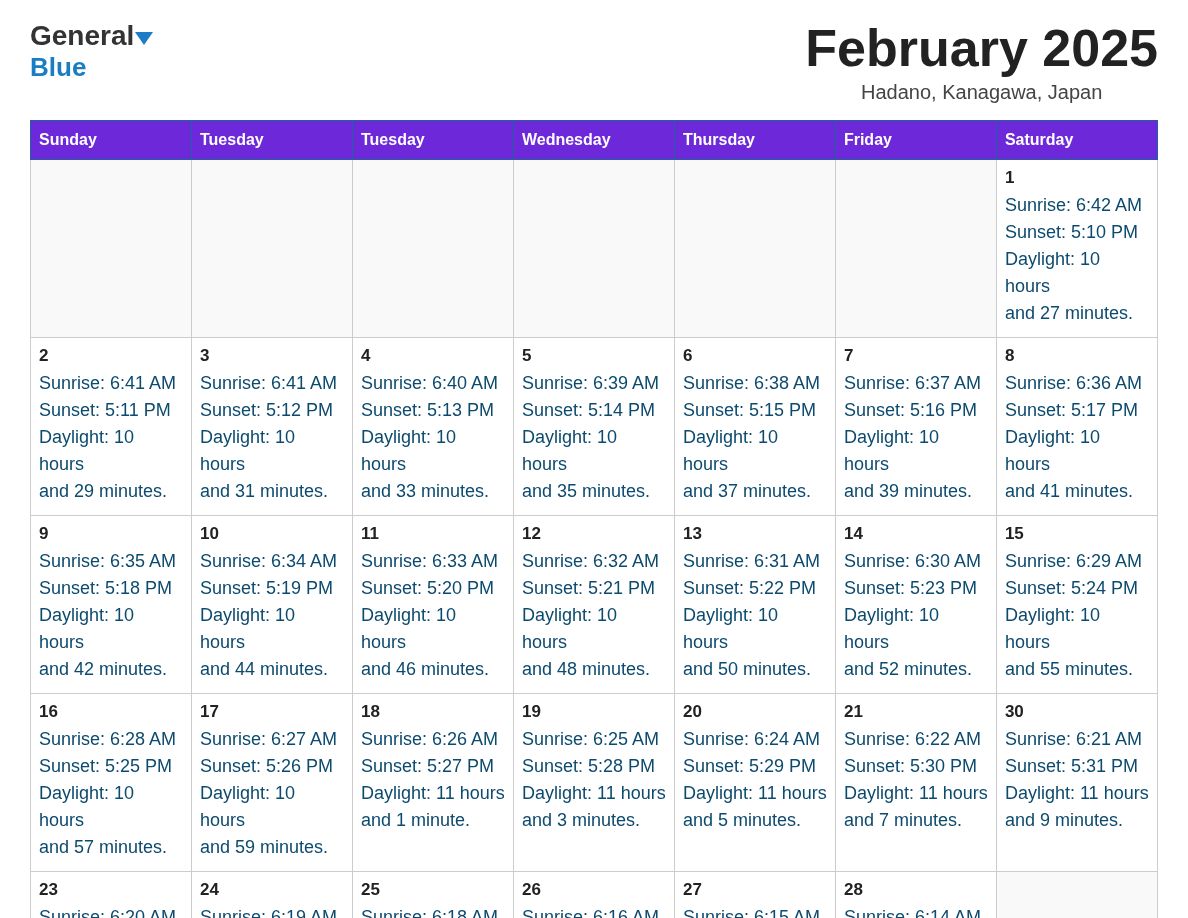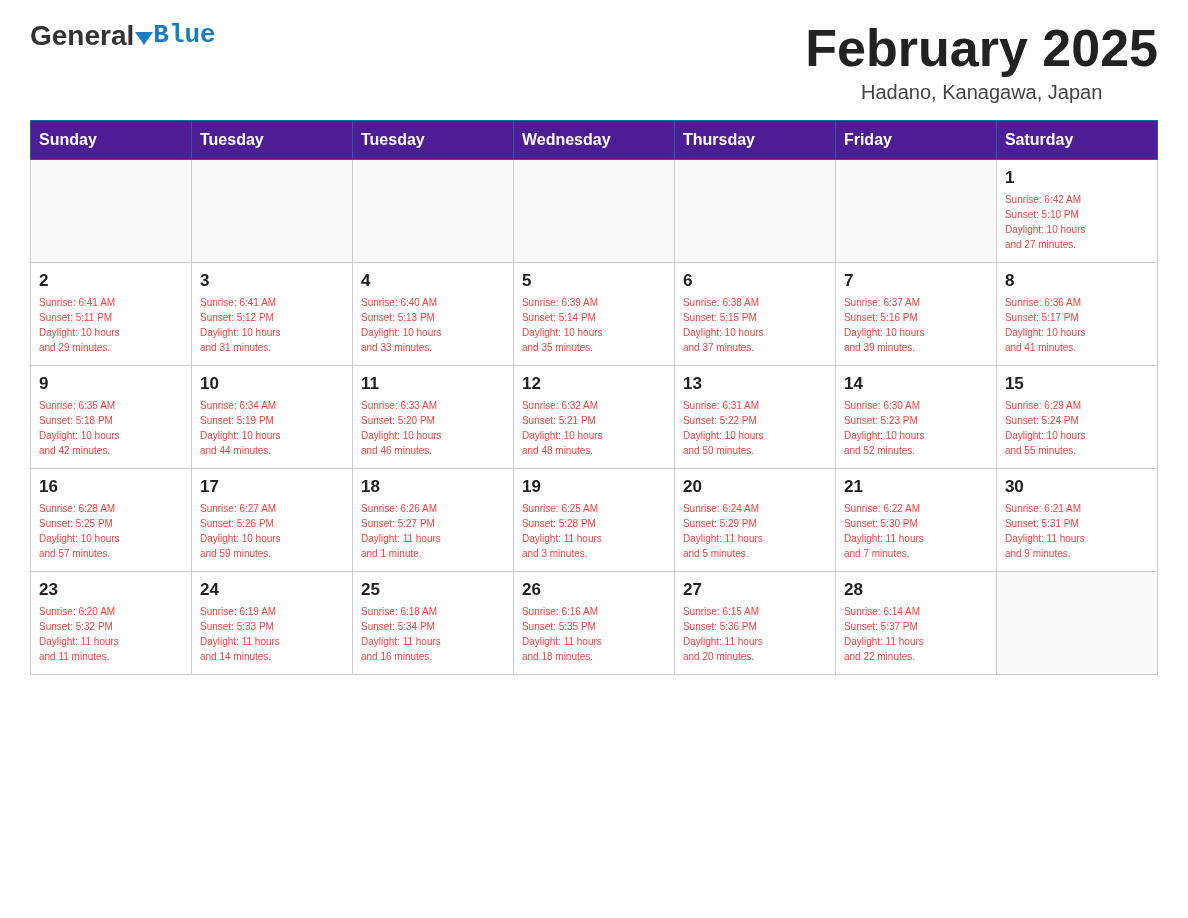"General" #logo { flex-direction: row -> column }
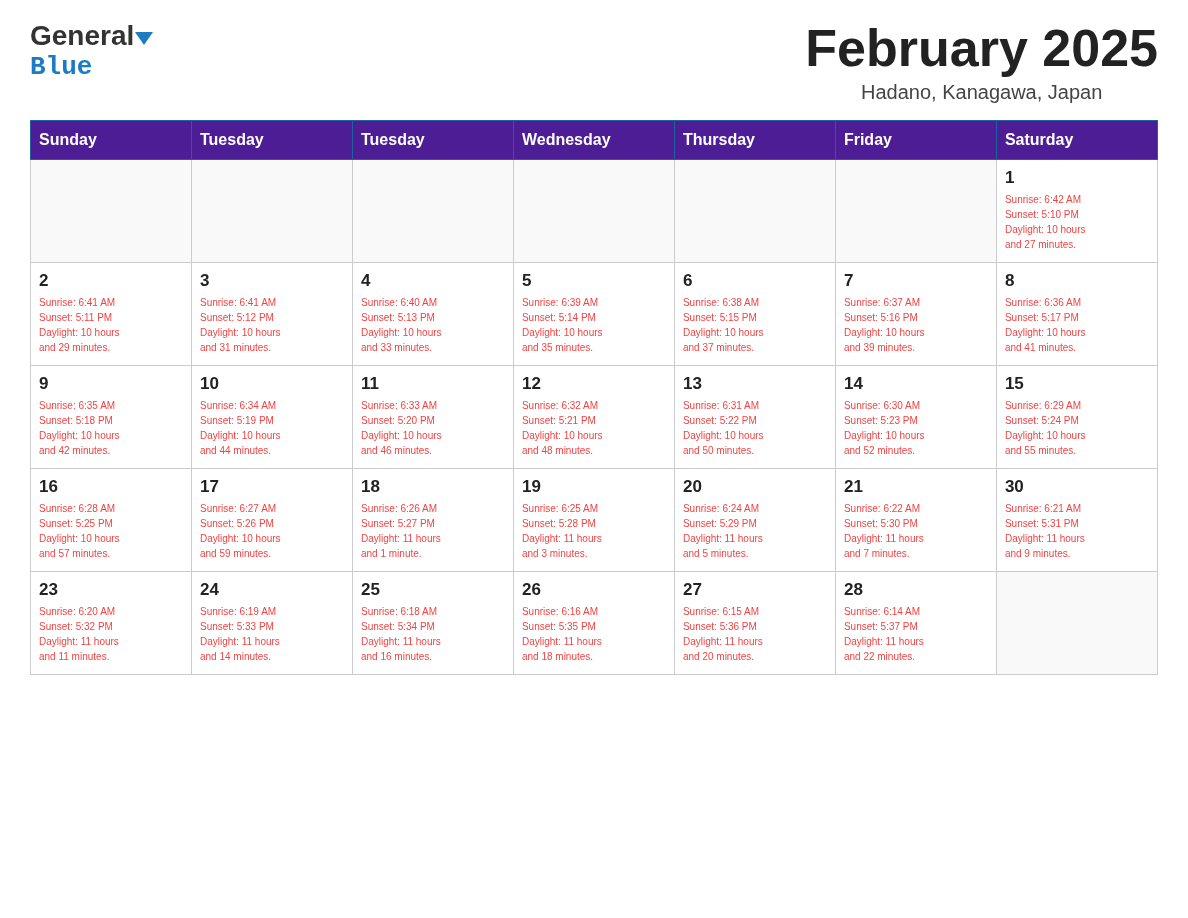"Blue" .logo-line2 { font-family: Liberation Mono, monospace -> none }
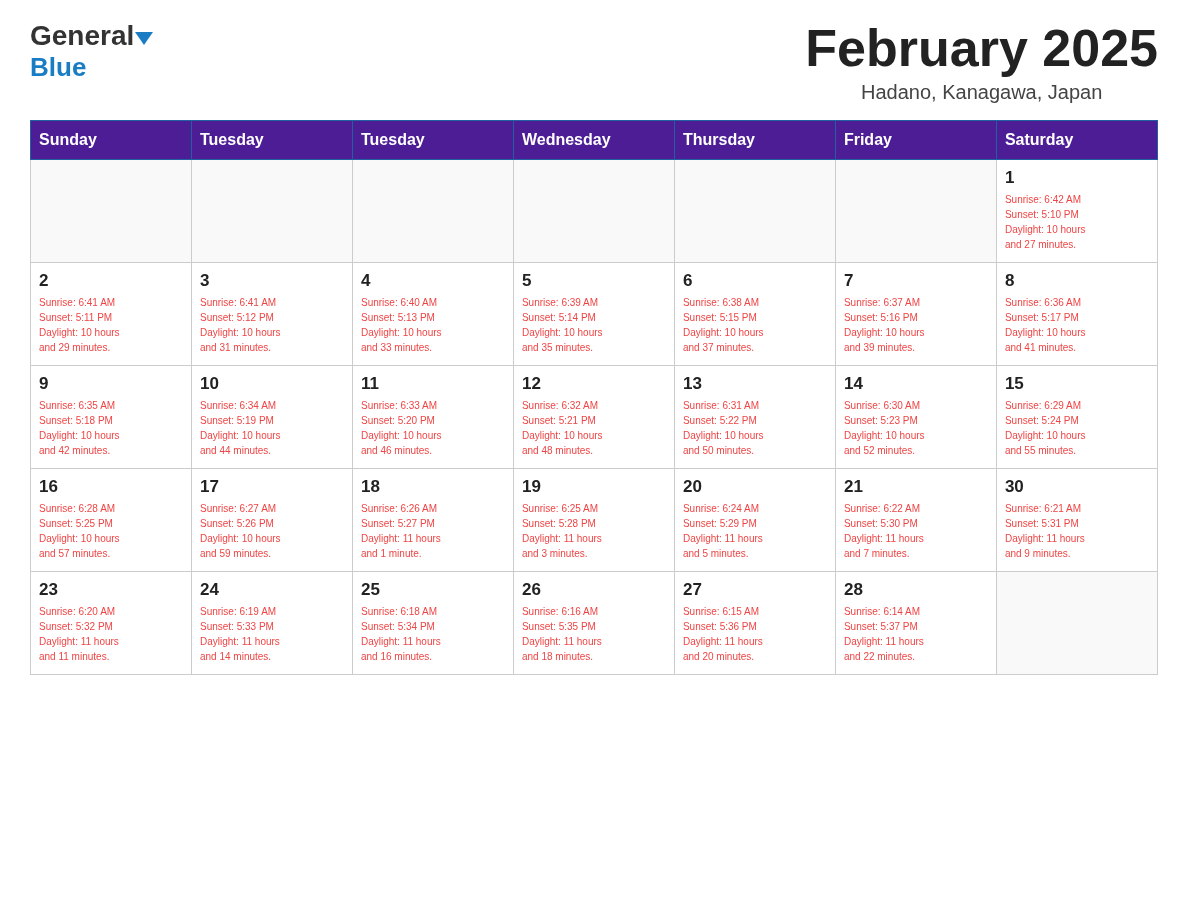"Sunday" #calendar thead tr th { background-color: #4c1d95 -> #6d28d9 }
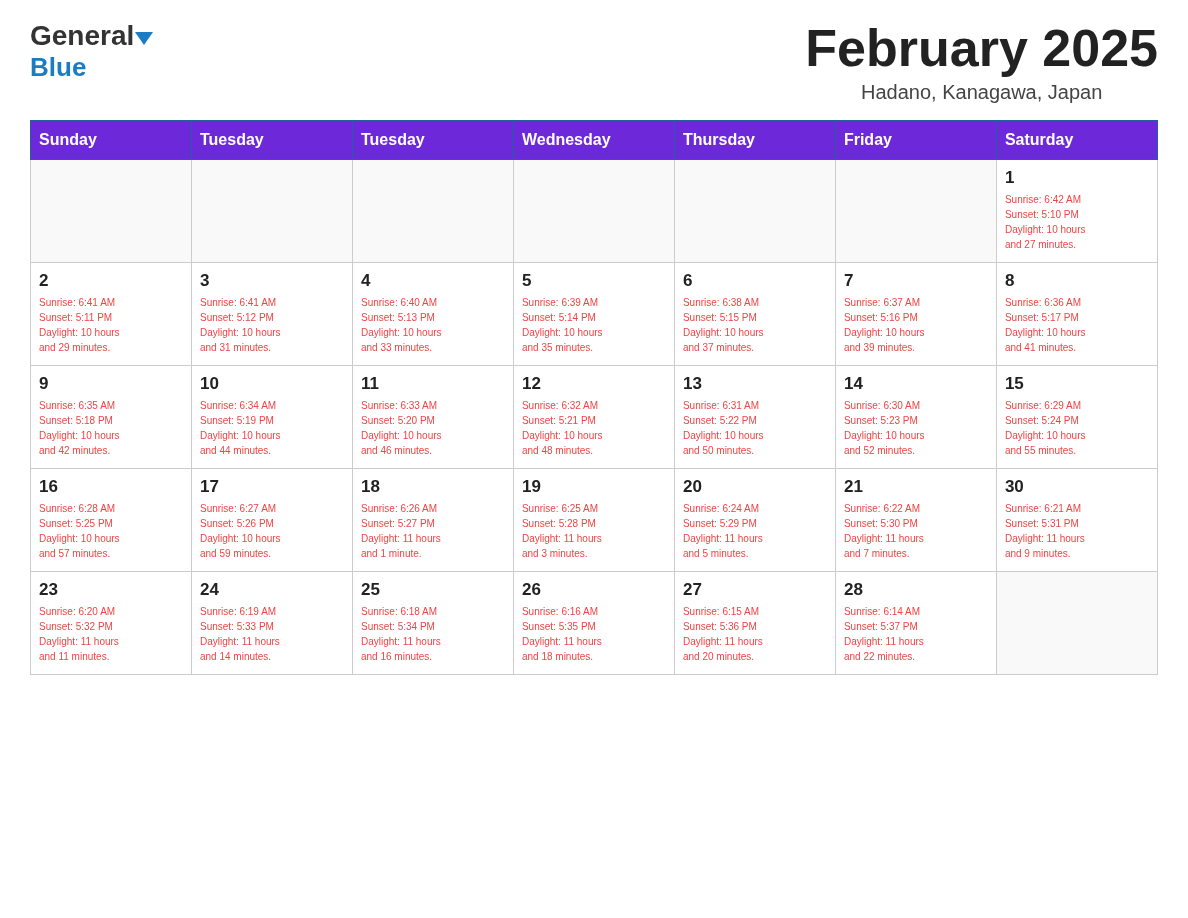"Sunrise: 6:42 AM" .day-info { color: #ef4444 -> #0c4a6e; font-size: 10px -> 18px }
